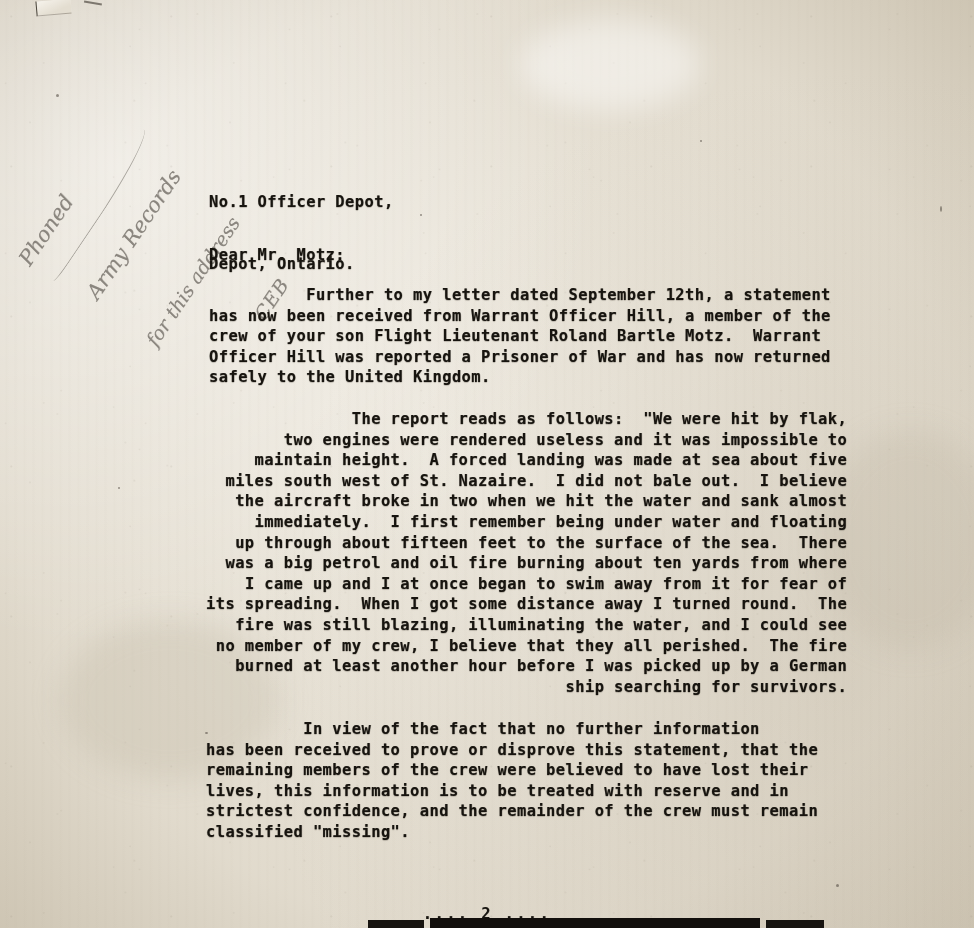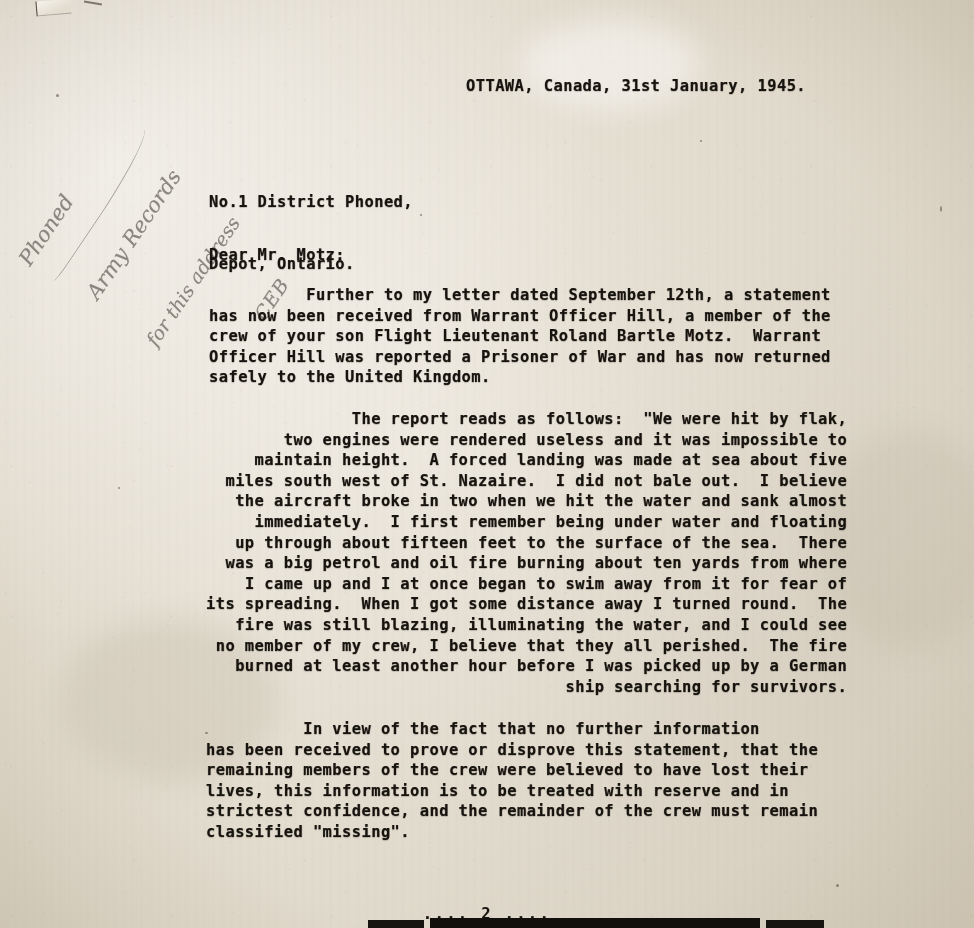"OTTAWA, Canada, 31st January, 1945." div.typed { html: <div>OTTAWA, Canada, 31st January, 1945.</div> -> none }
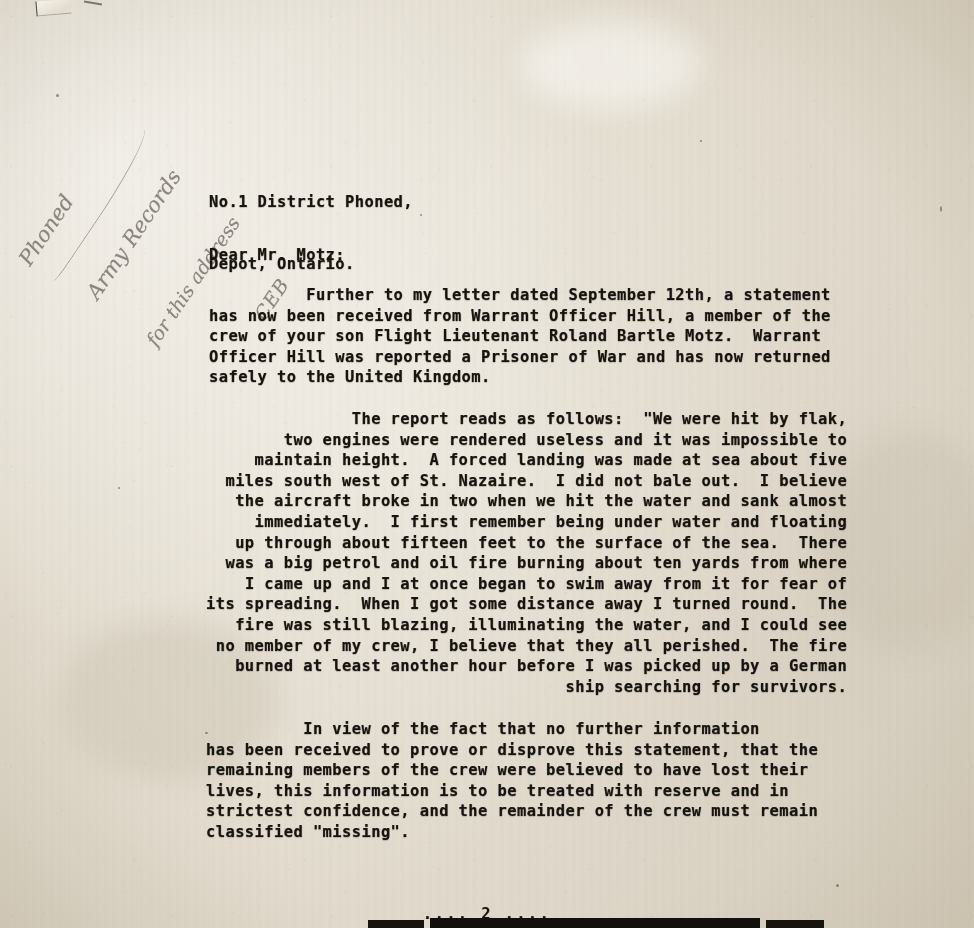"No.1 District Phoned," div { text: District Phoned -> Officer Depot }
